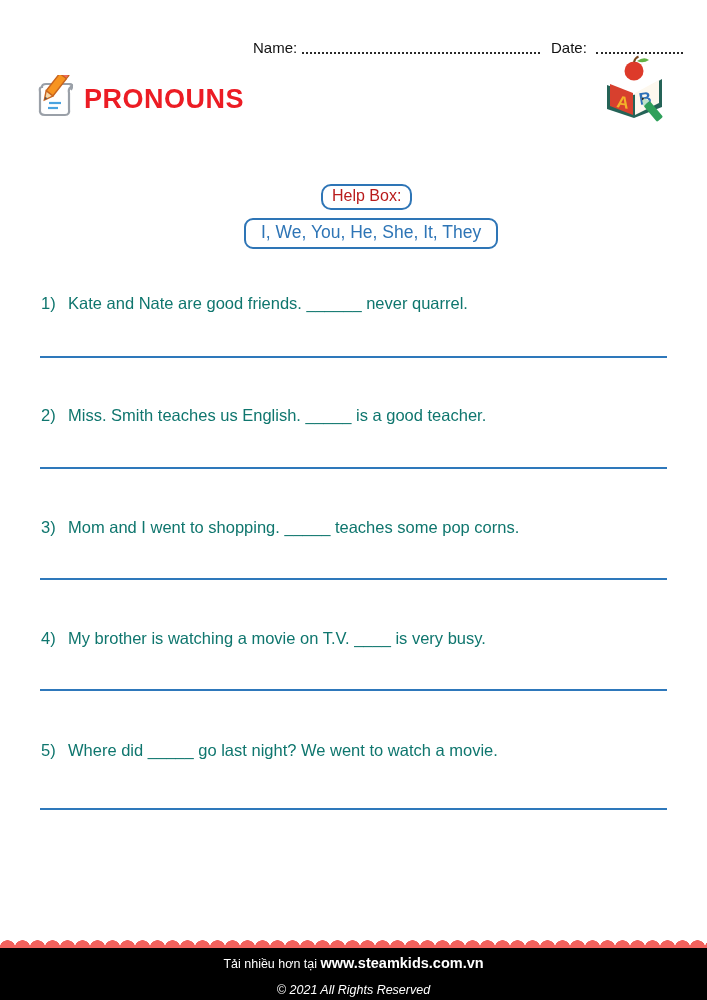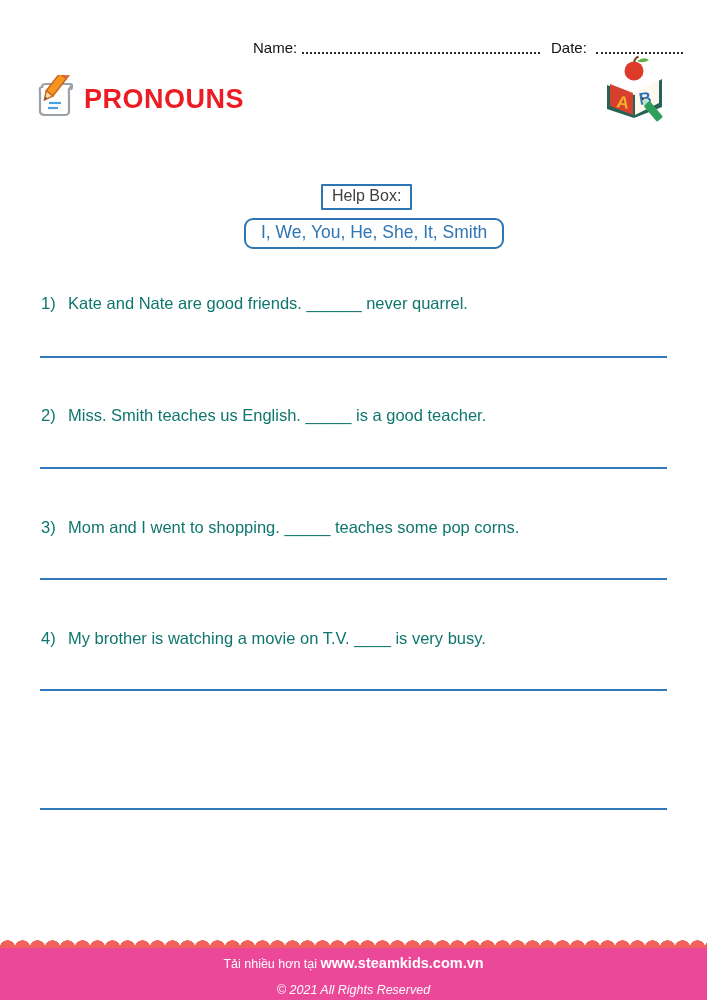"Help Box:" .helpbox-label { border-radius: 1px -> 10px; color: #404040 -> #b91c1c }
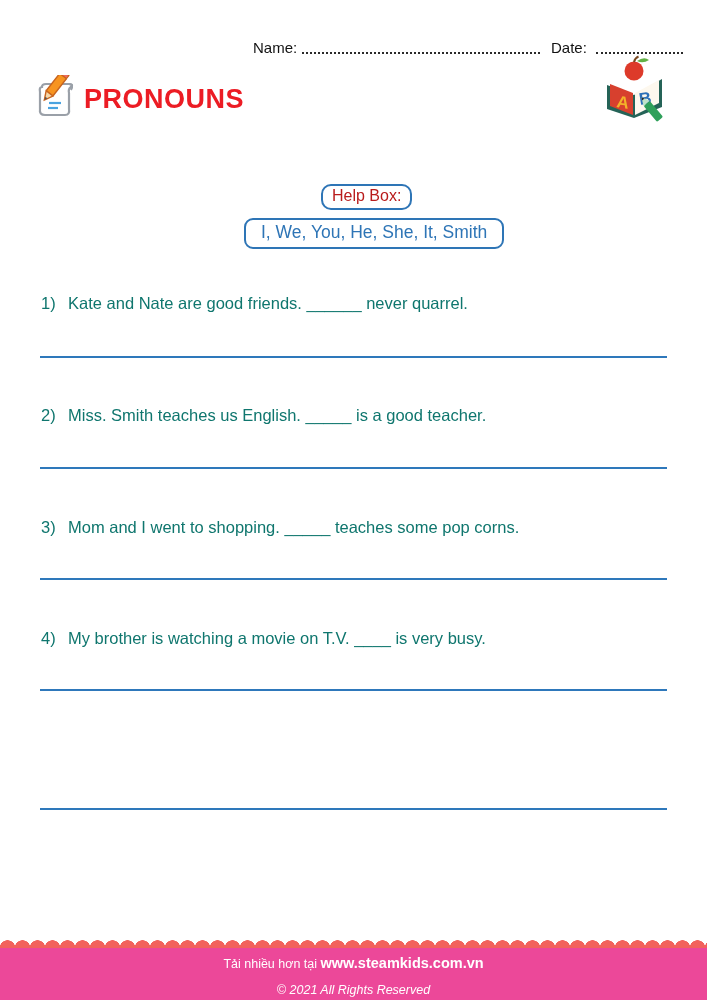"I, We, You, He, She," div.helpbox-items { text: Smith -> They }
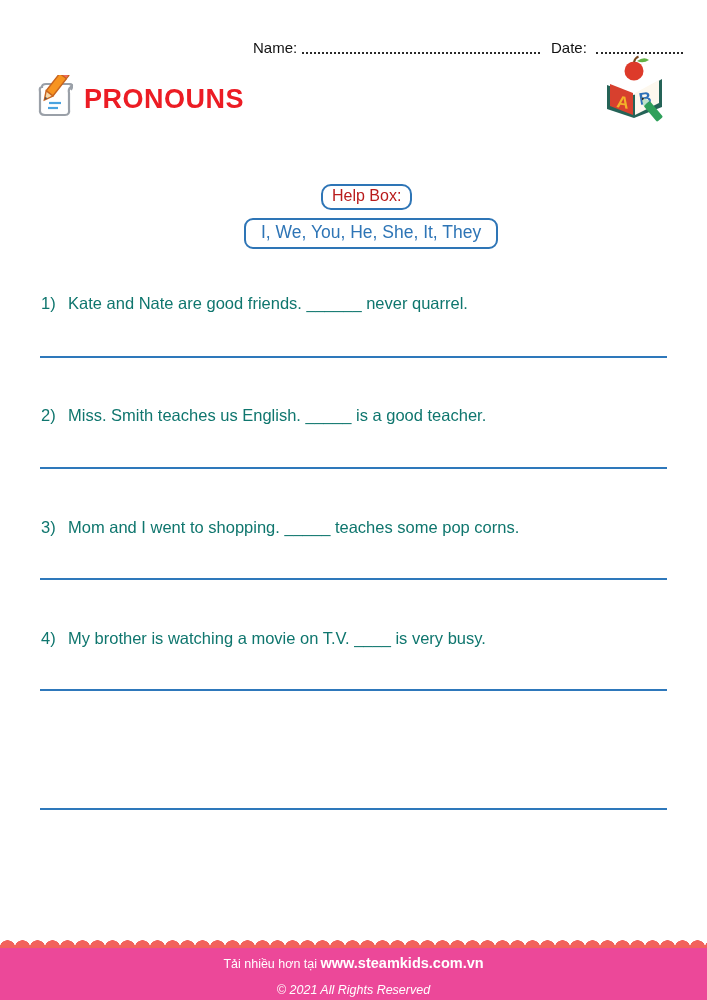"5) Where did _____ go" div.question { html: none -> <div><span>5)</span><span>Where did _____ go last night? We went to watch a movie.</span></div> }
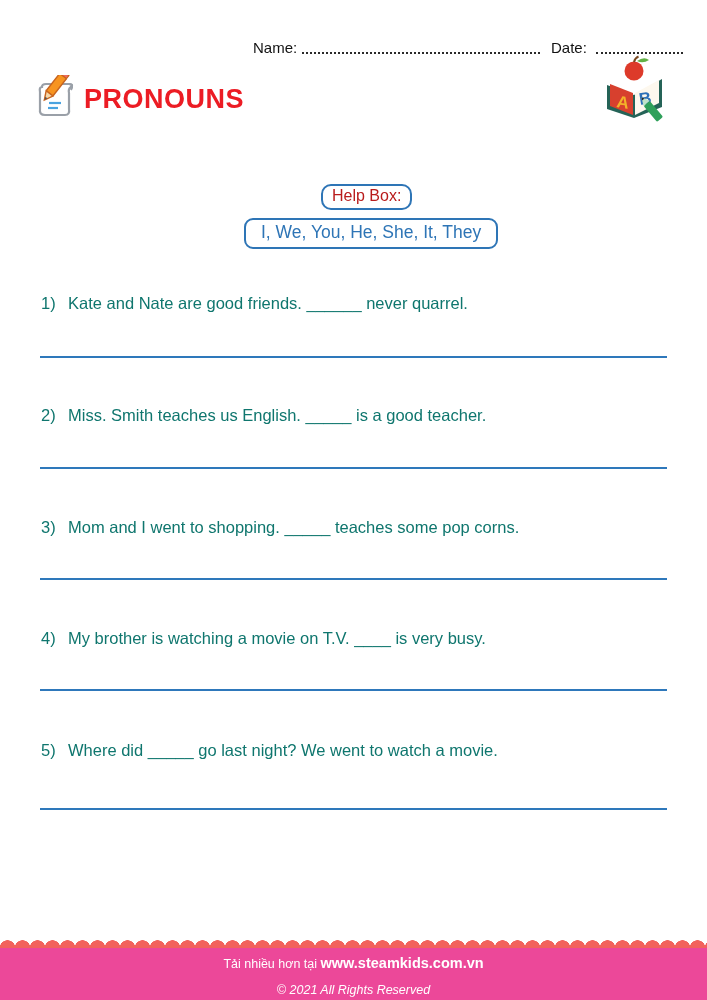"Tải nhiều hơn tại www.steamkids.com.vn" .footer { background: #ec4899 -> #000000 }
